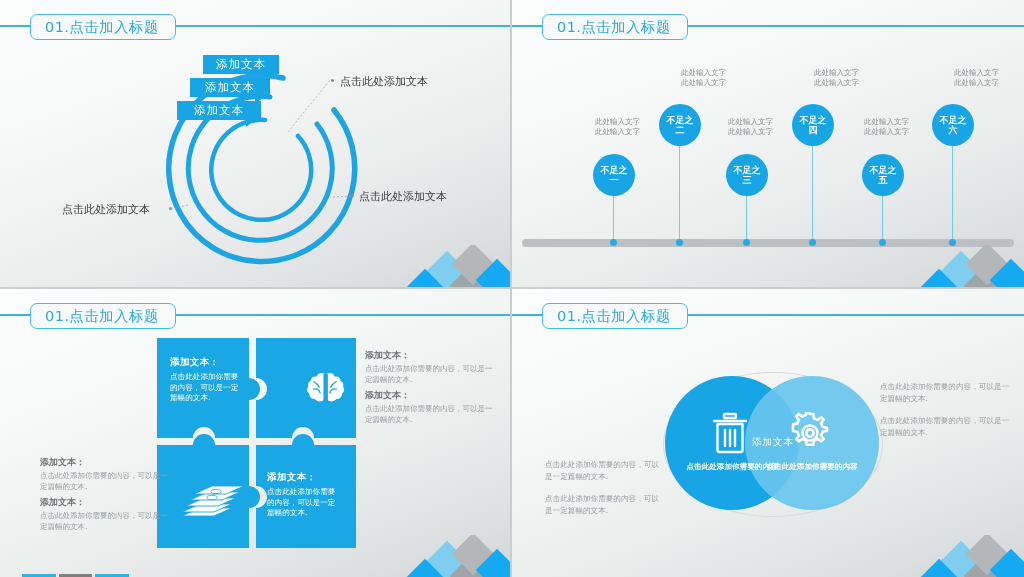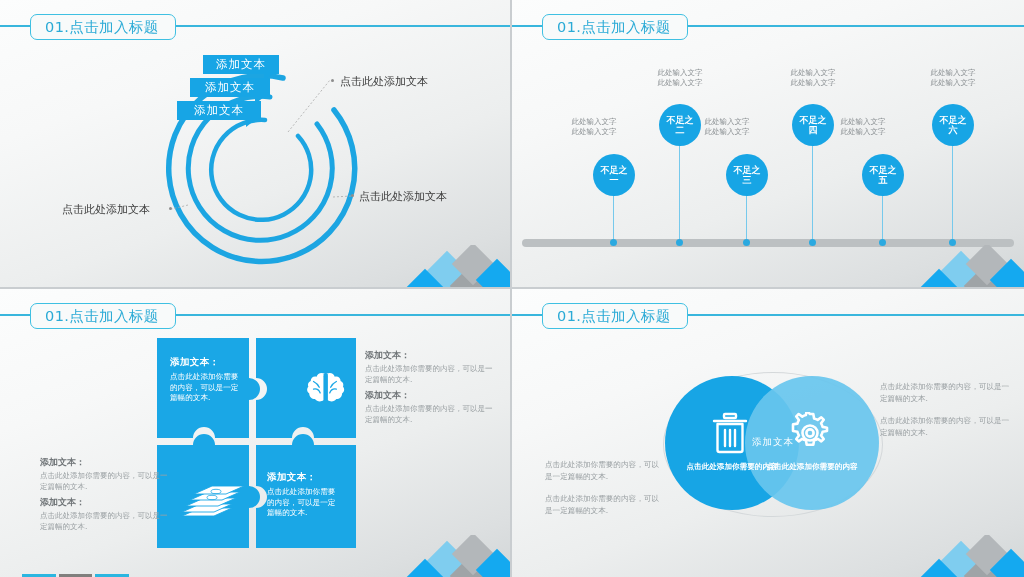"此处输入文字" .tl-label { text-align: center -> right }
